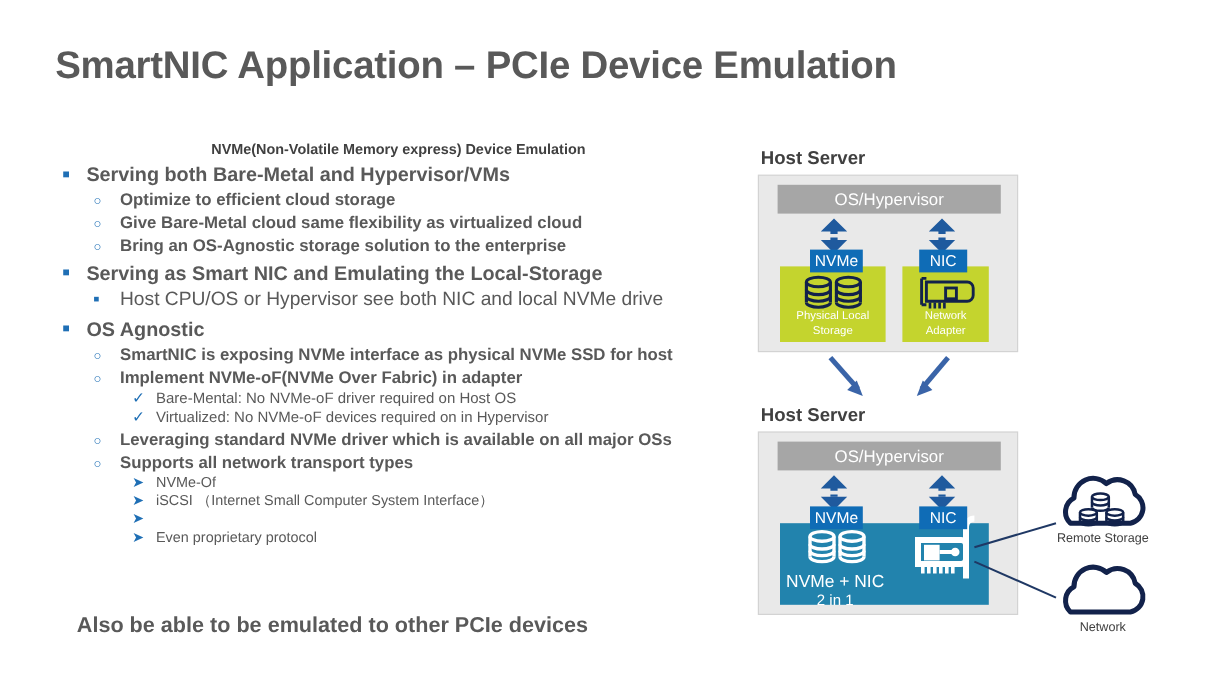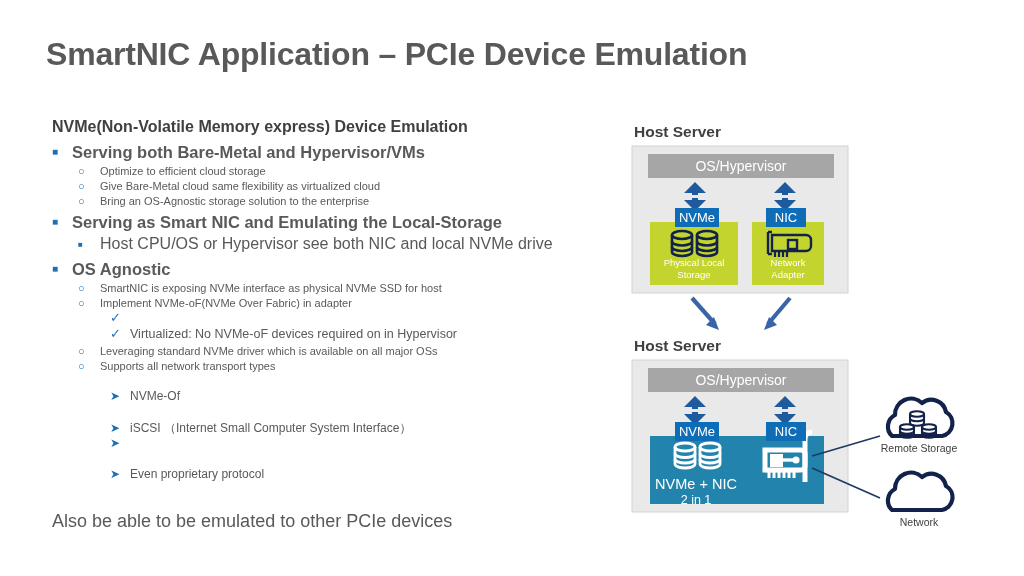"NVMe(Non-Volatile Memory express) Device" .head-line { font-size: 16px -> 12px; text-align: none -> center }
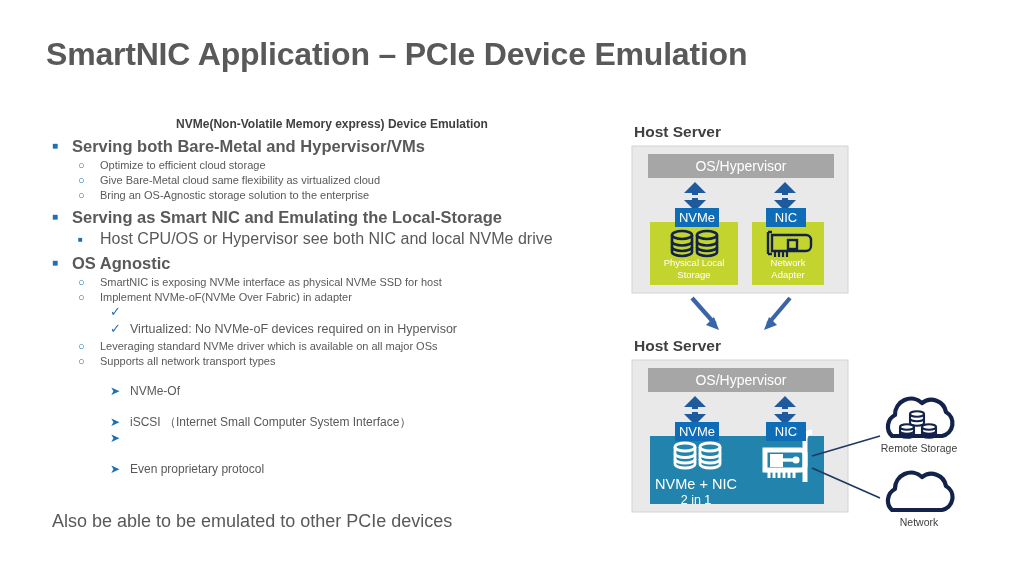"Optimize to efficient cloud storage" .lvl2 .bullet-text { font-size: 11px -> 14px; font-weight: none -> bold }
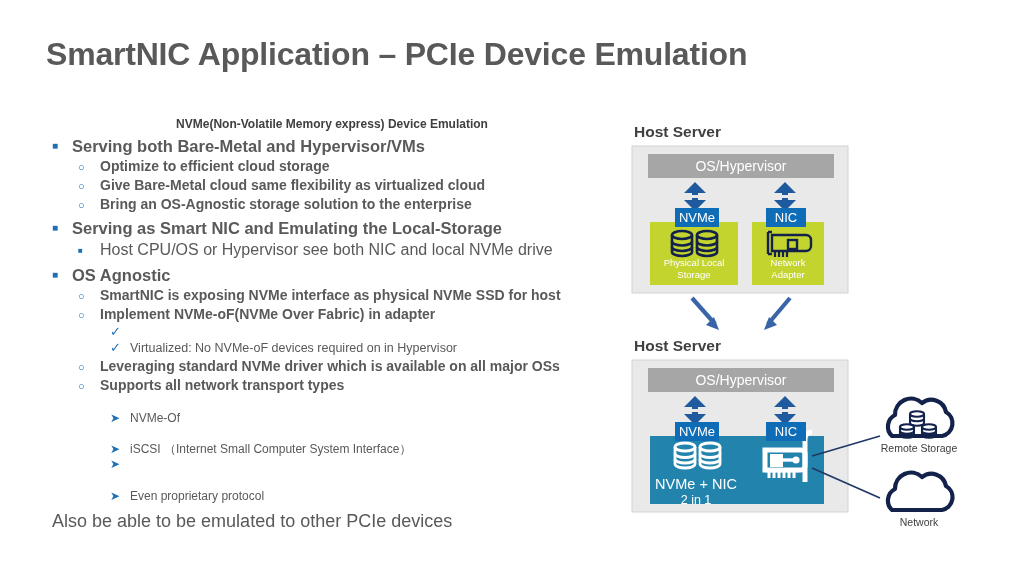"Bare-Mental: No NVMe-oF driver required" span.bullet-text { html: none -> <span>Bare-Mental: No NVMe-oF driver required on Host OS</span> }
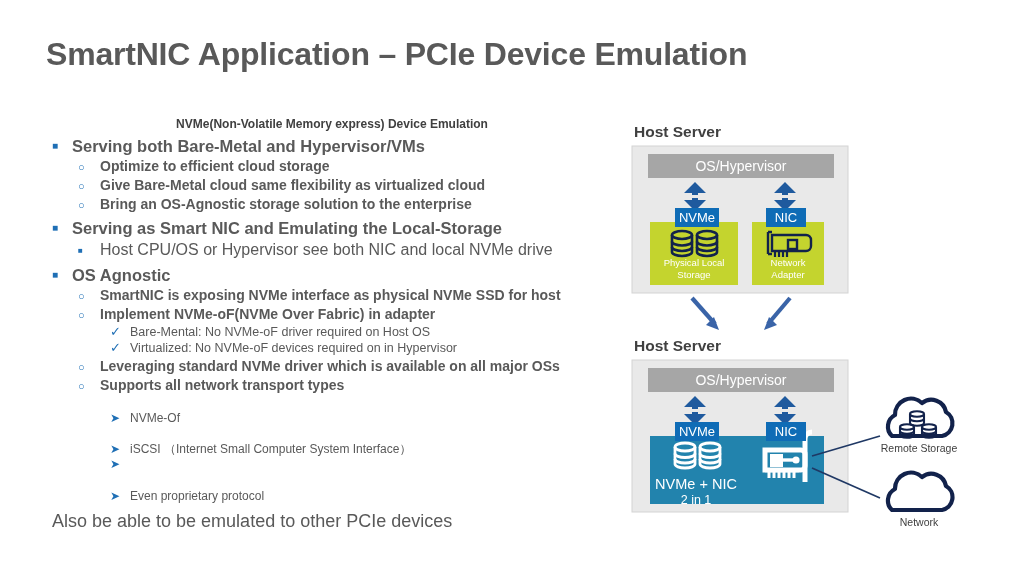"NVMe-Of" .lvl3b .bullet-text { margin-top: 16px -> none }
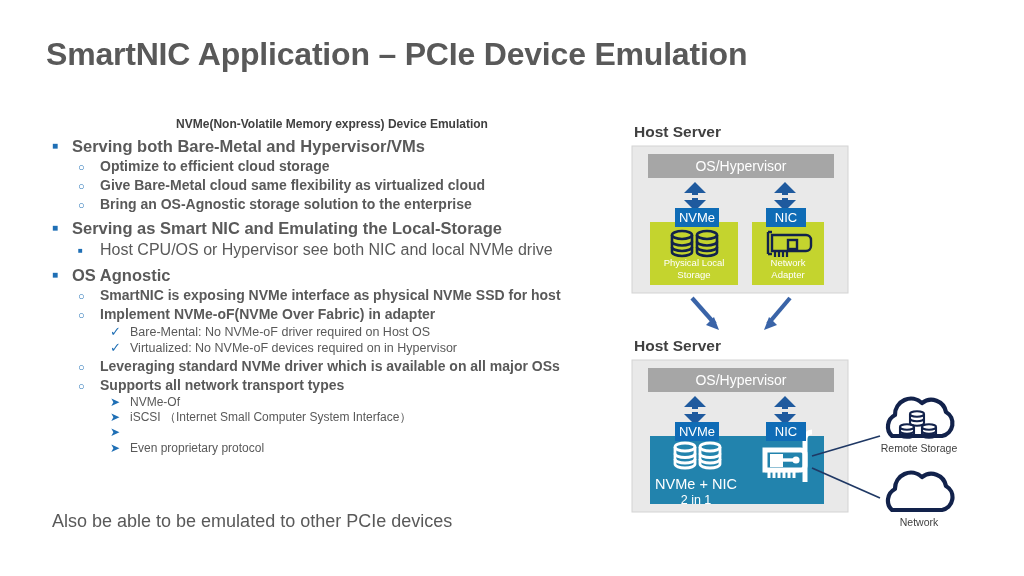"Also be able to be" .footer-line { font-weight: normal -> bold; left: 52px -> 64px }
